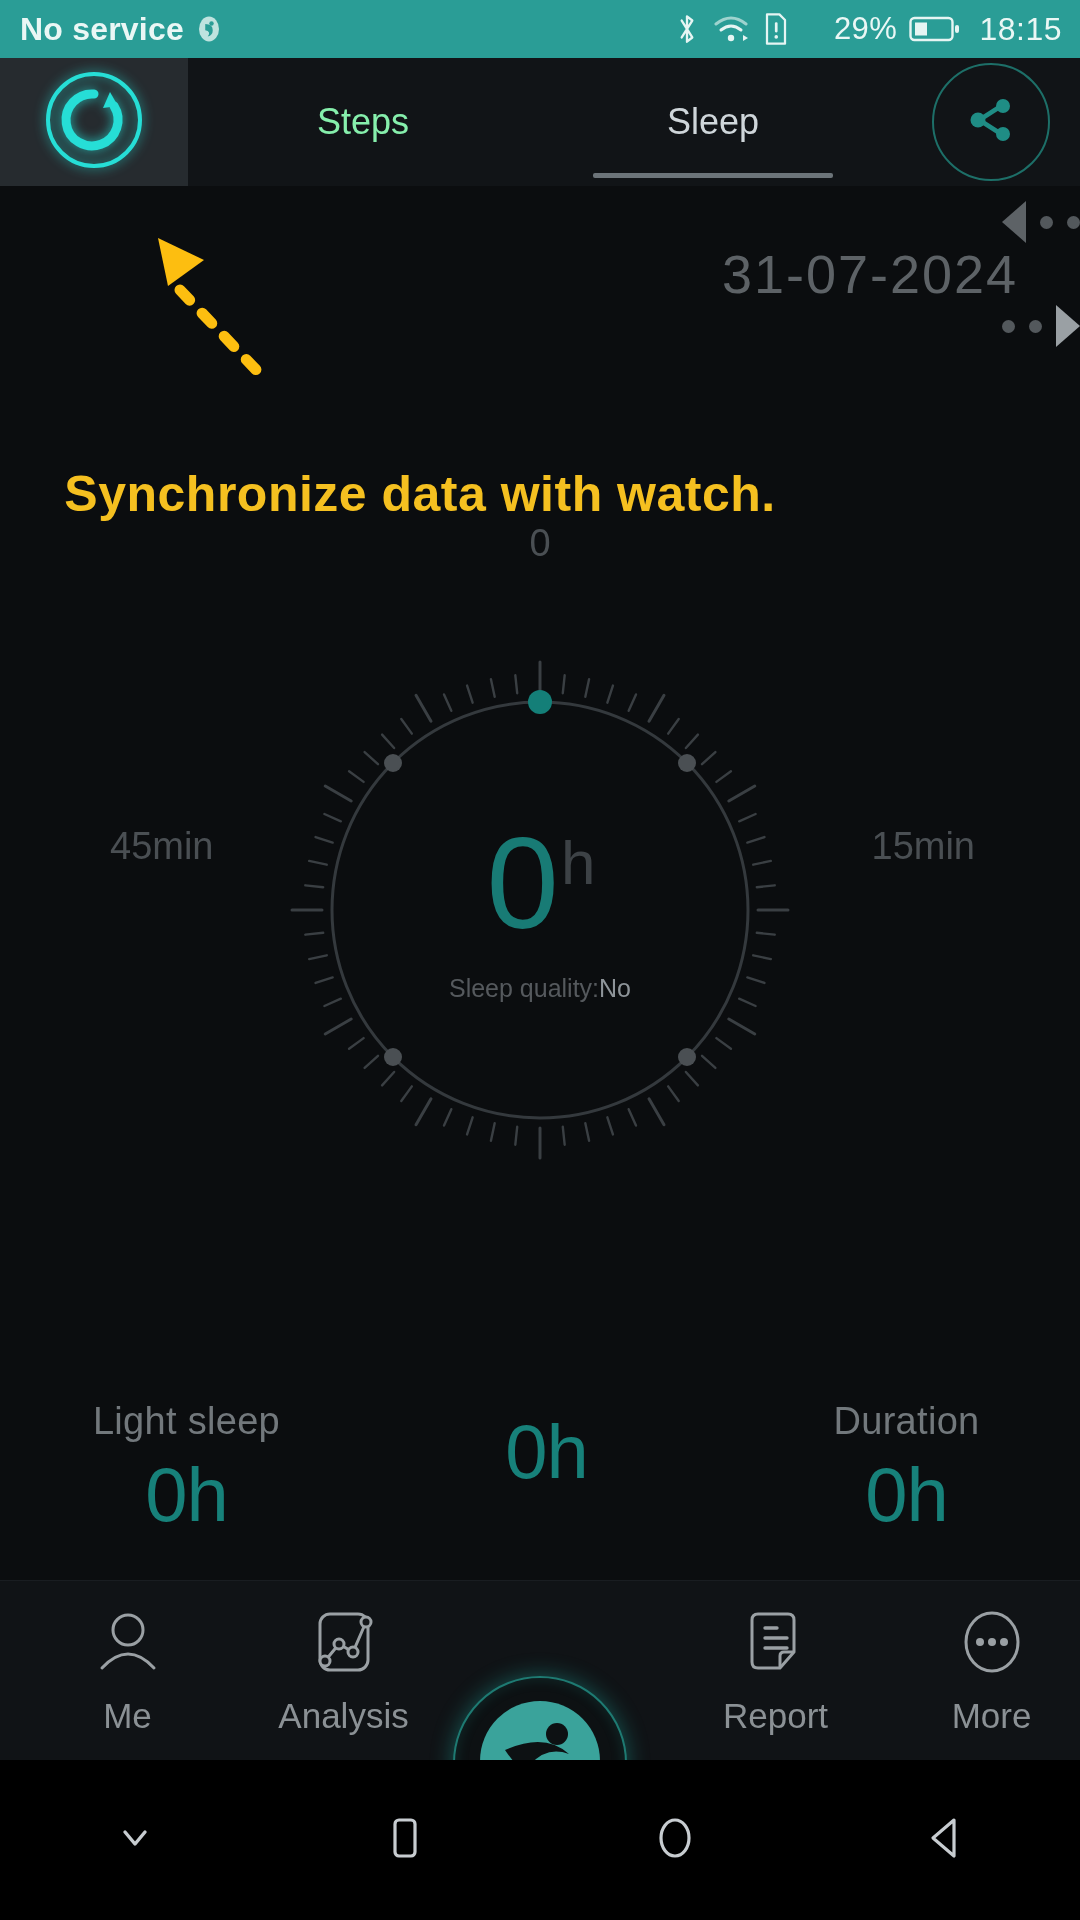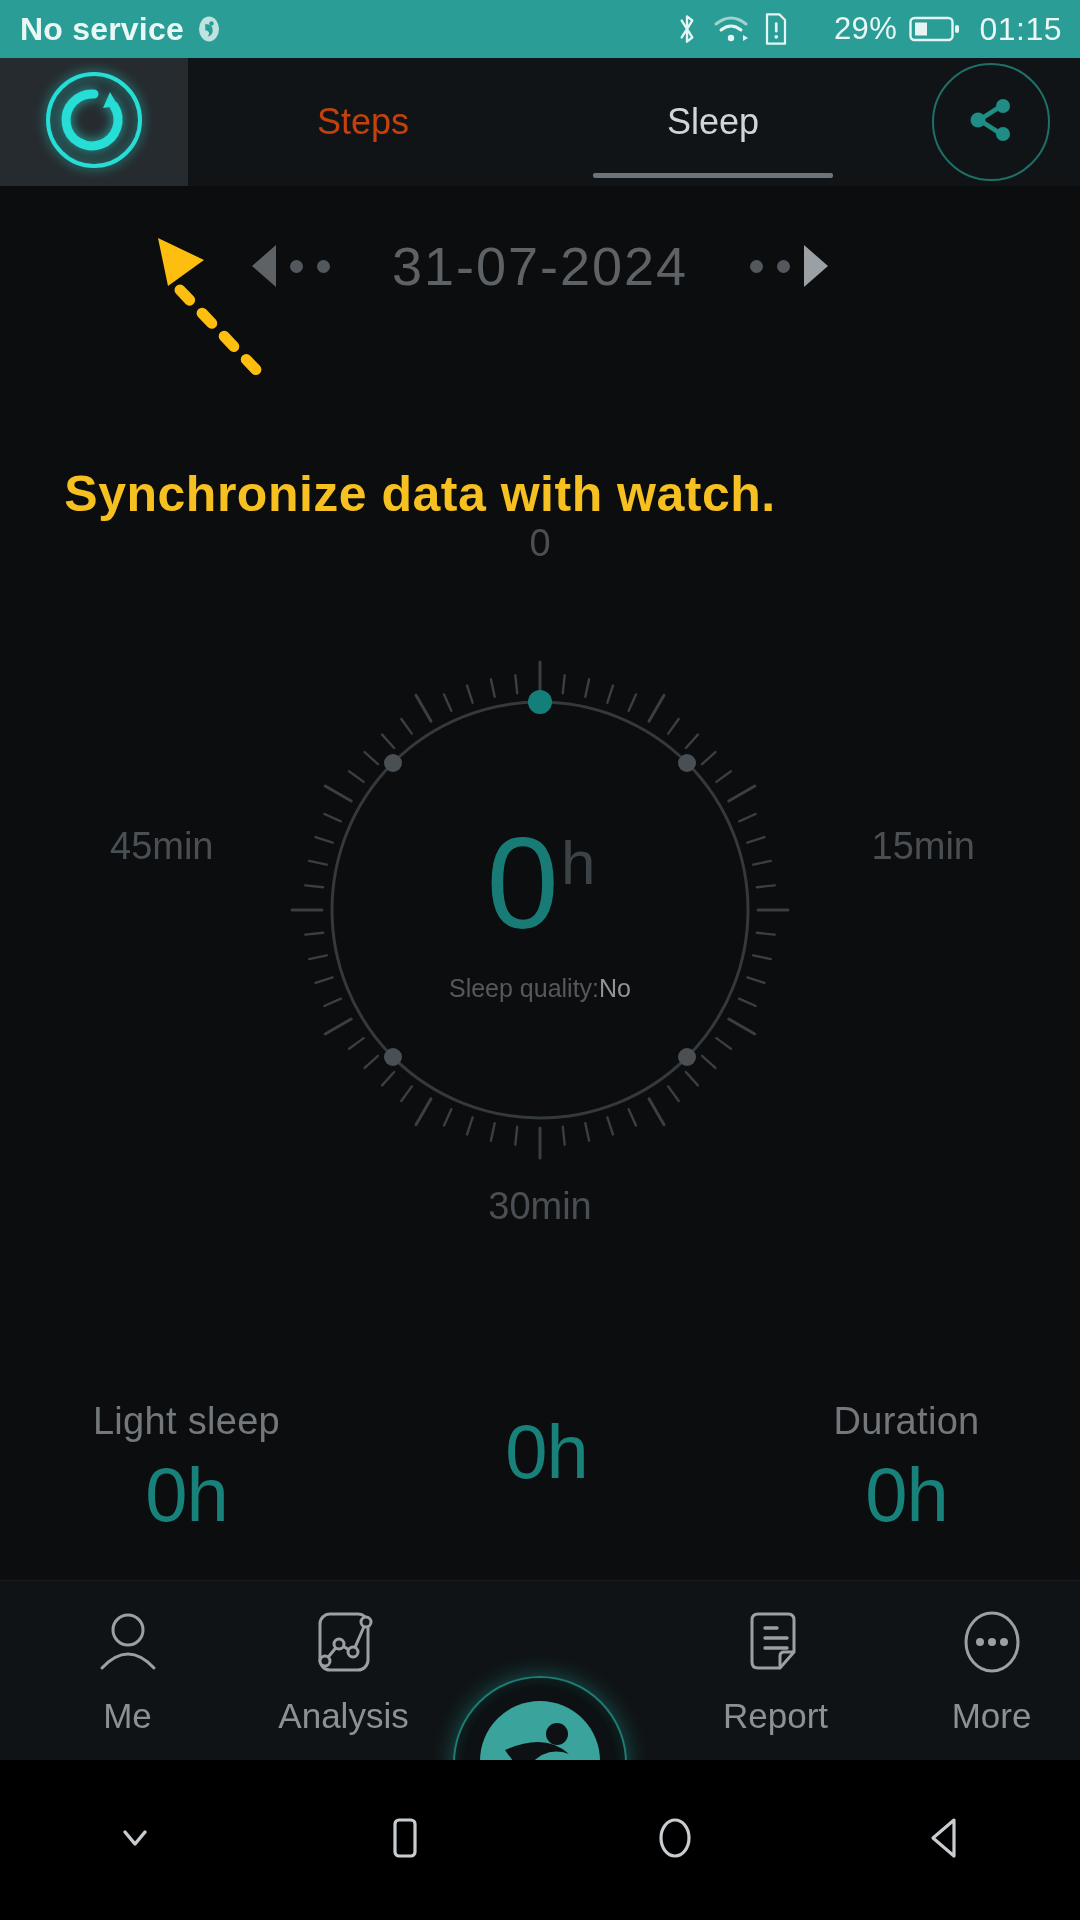"01:15" span.sb-time { text: 01:15 -> 18:15 }
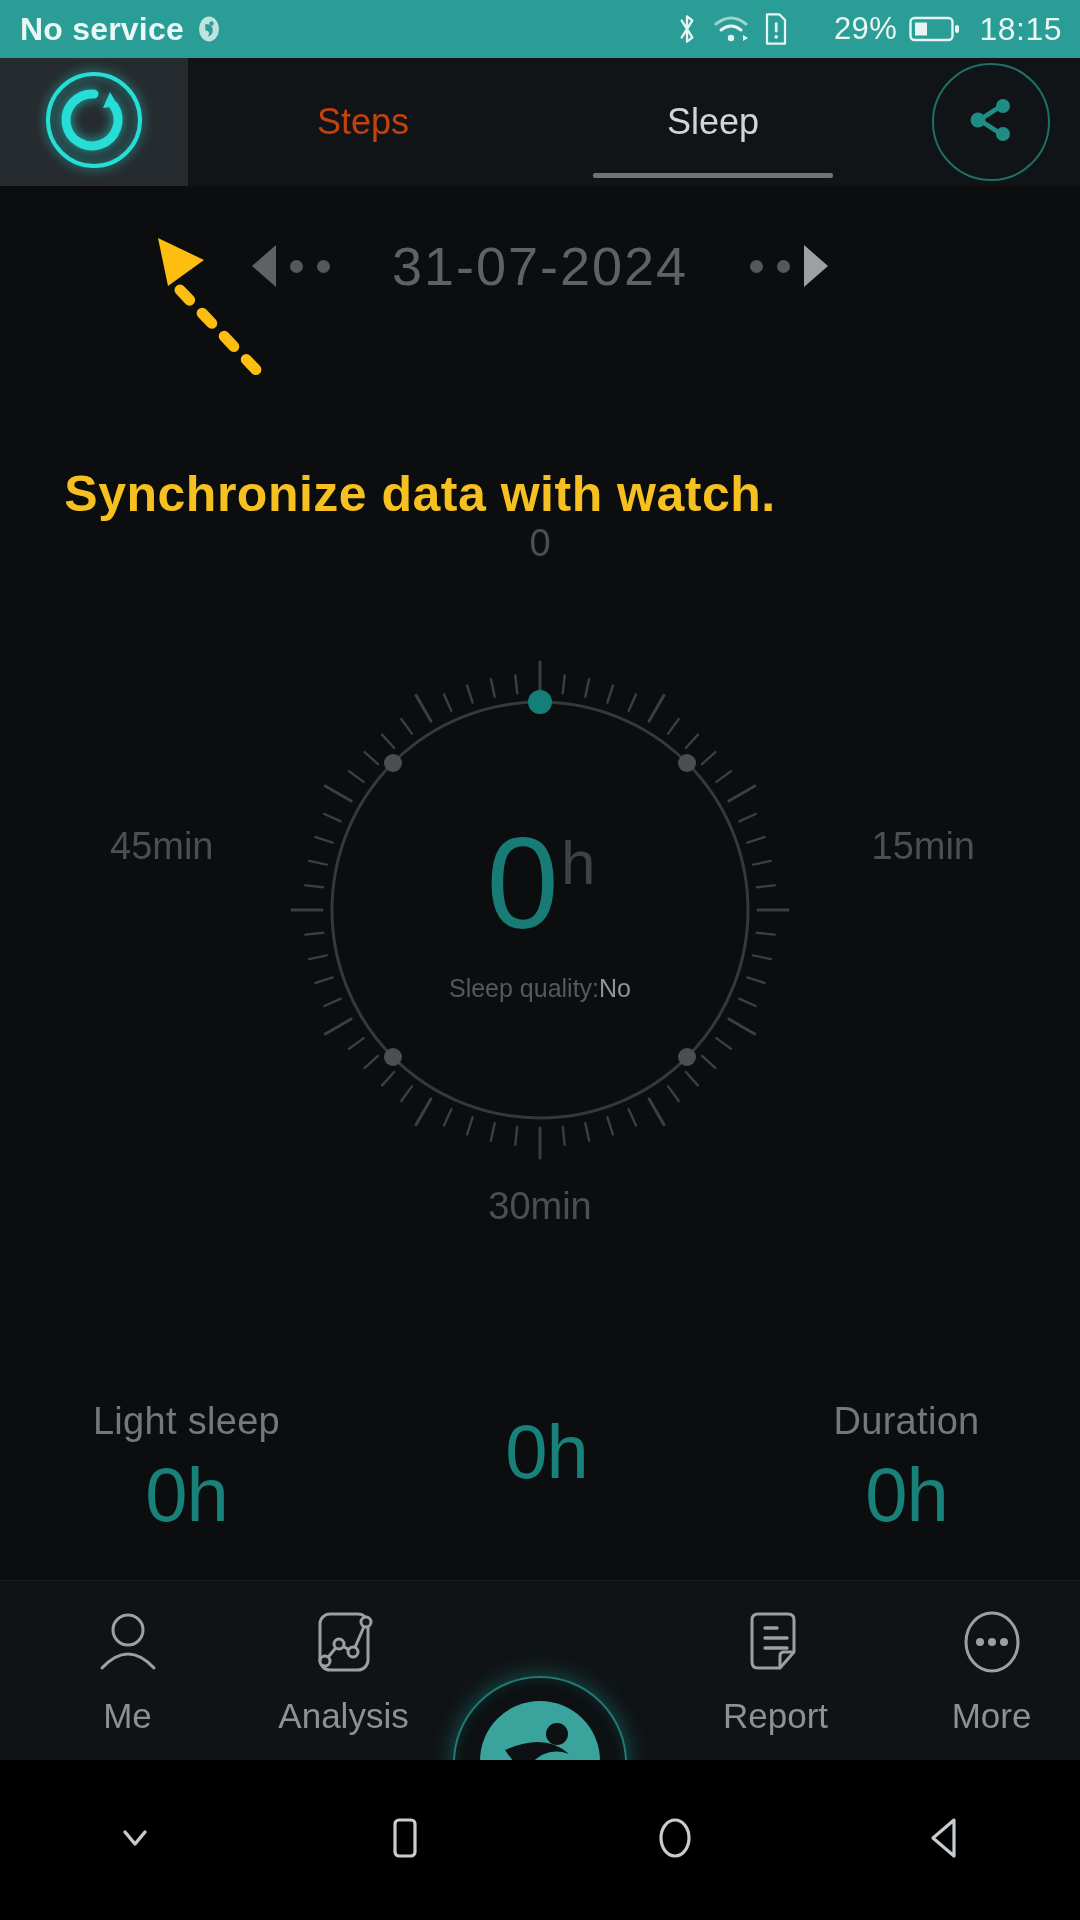"Steps" .tab { color: #c2410c -> #86efac }
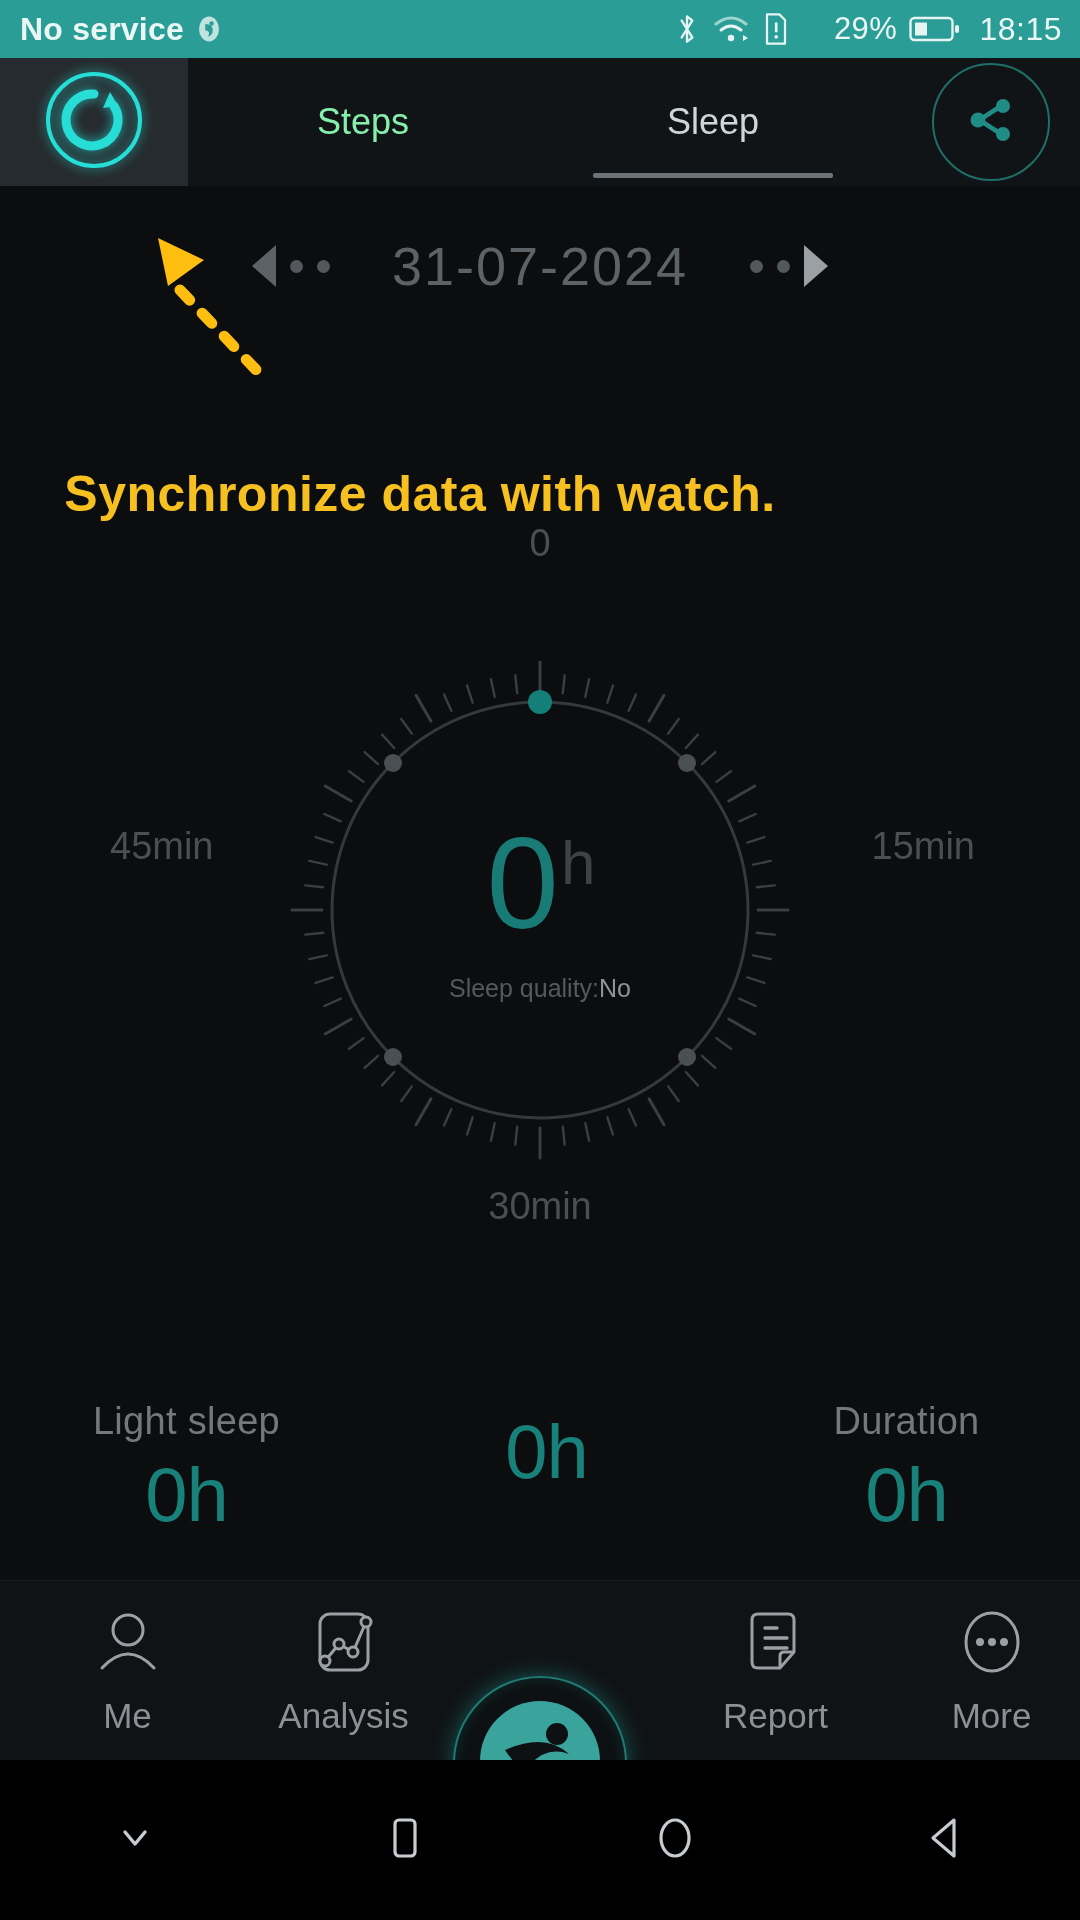"31-07-2024" .daterow { align-items: center -> flex-end; flex-direction: none -> column; top: 216px -> 224px }
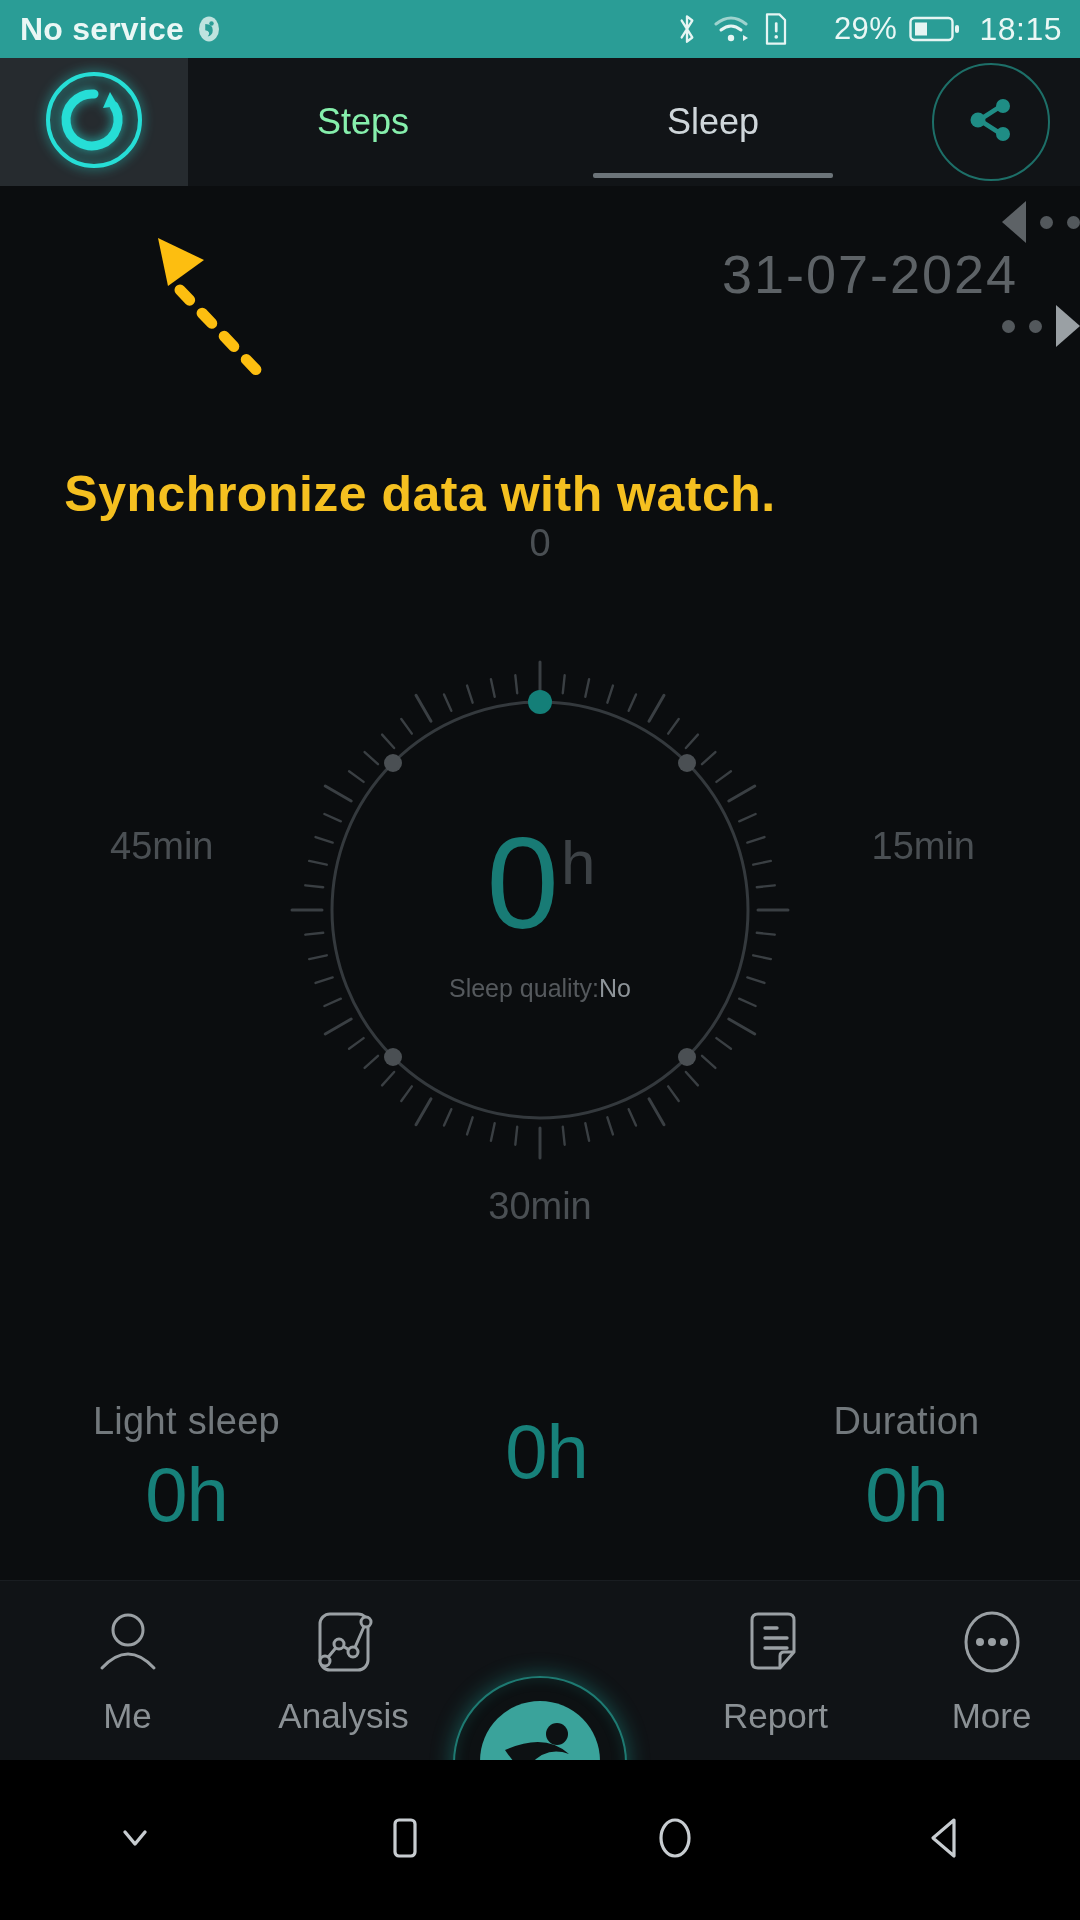"30min" div.dial-label { html: <div>30min</div> -> none }
